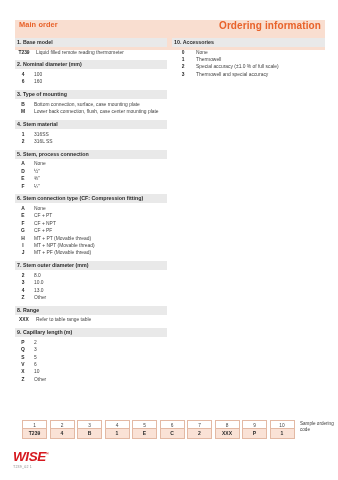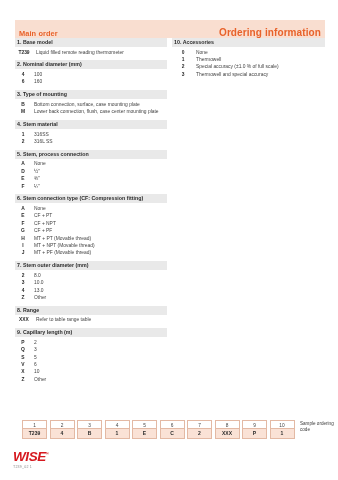"Main order" .banner { align-items: flex-end -> flex-start; height: 18px -> 30px }
